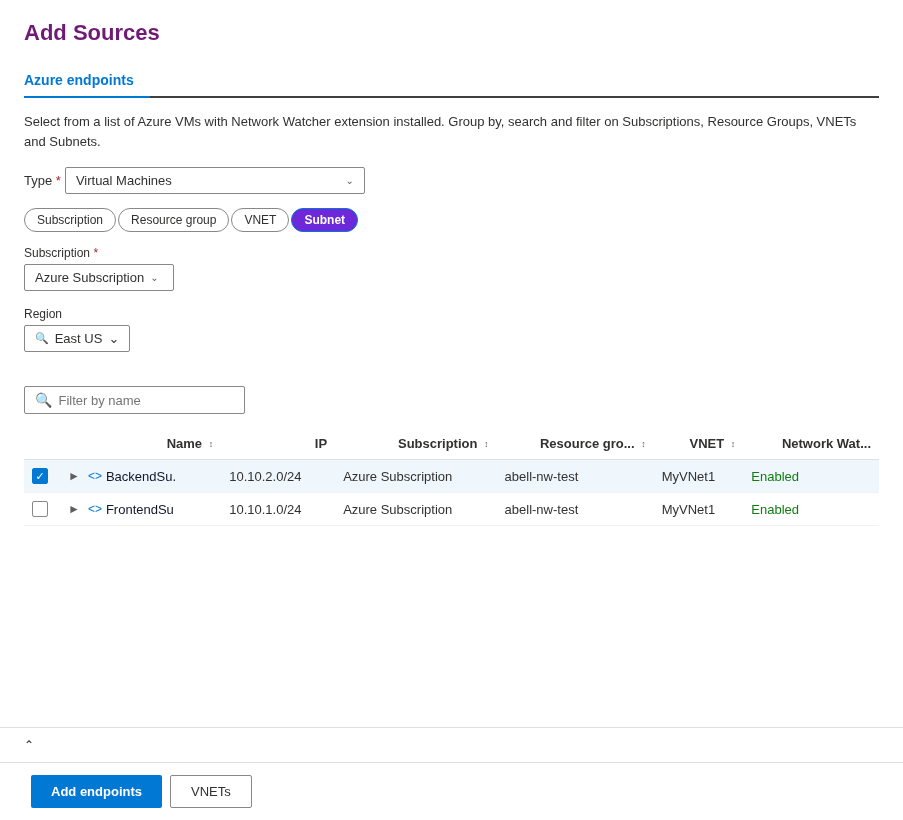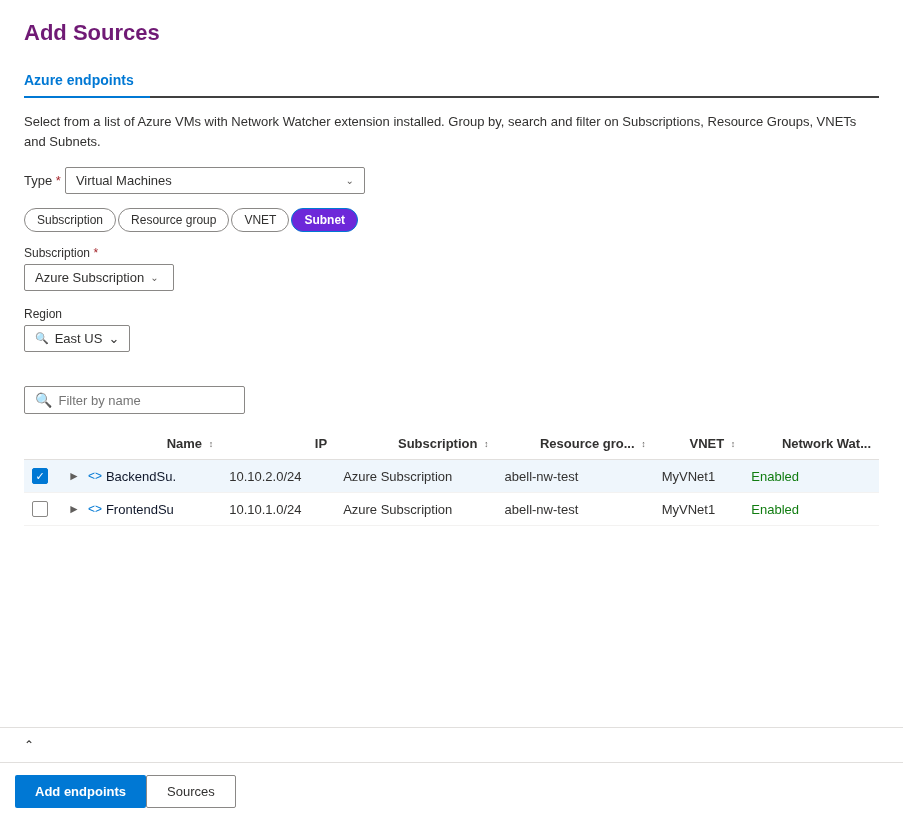"Add endpoints" .action-buttons { gap: 0 -> 8px; padding: 12px 15px -> 12px 31px }
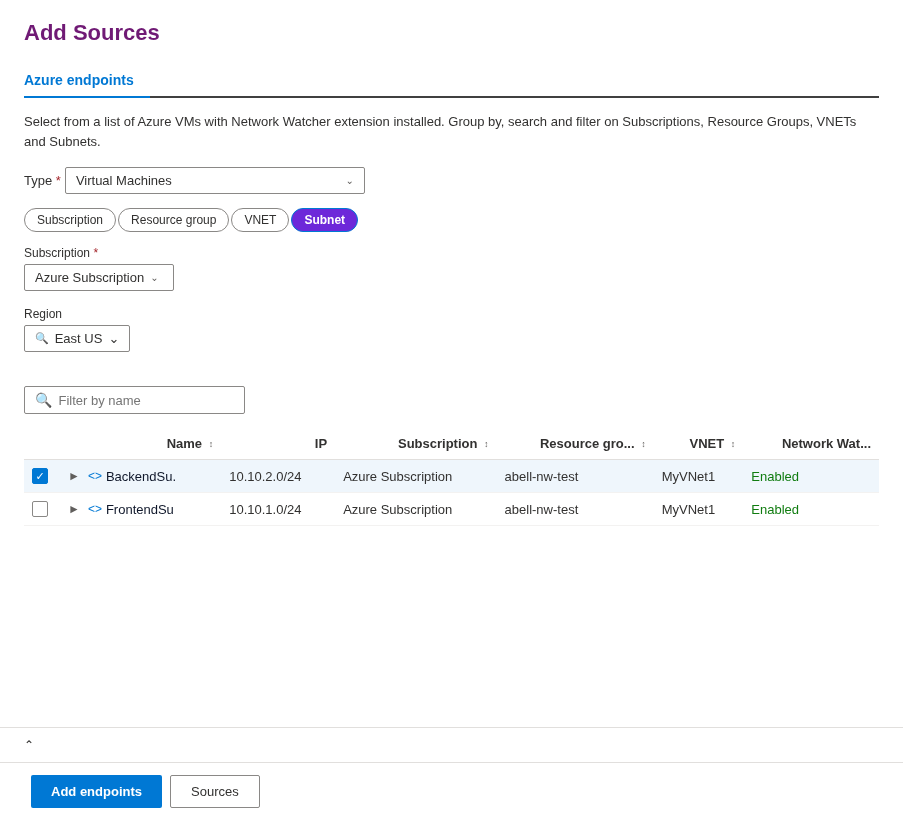"Sources" button.btn-secondary { text: Sources -> VNETs }
